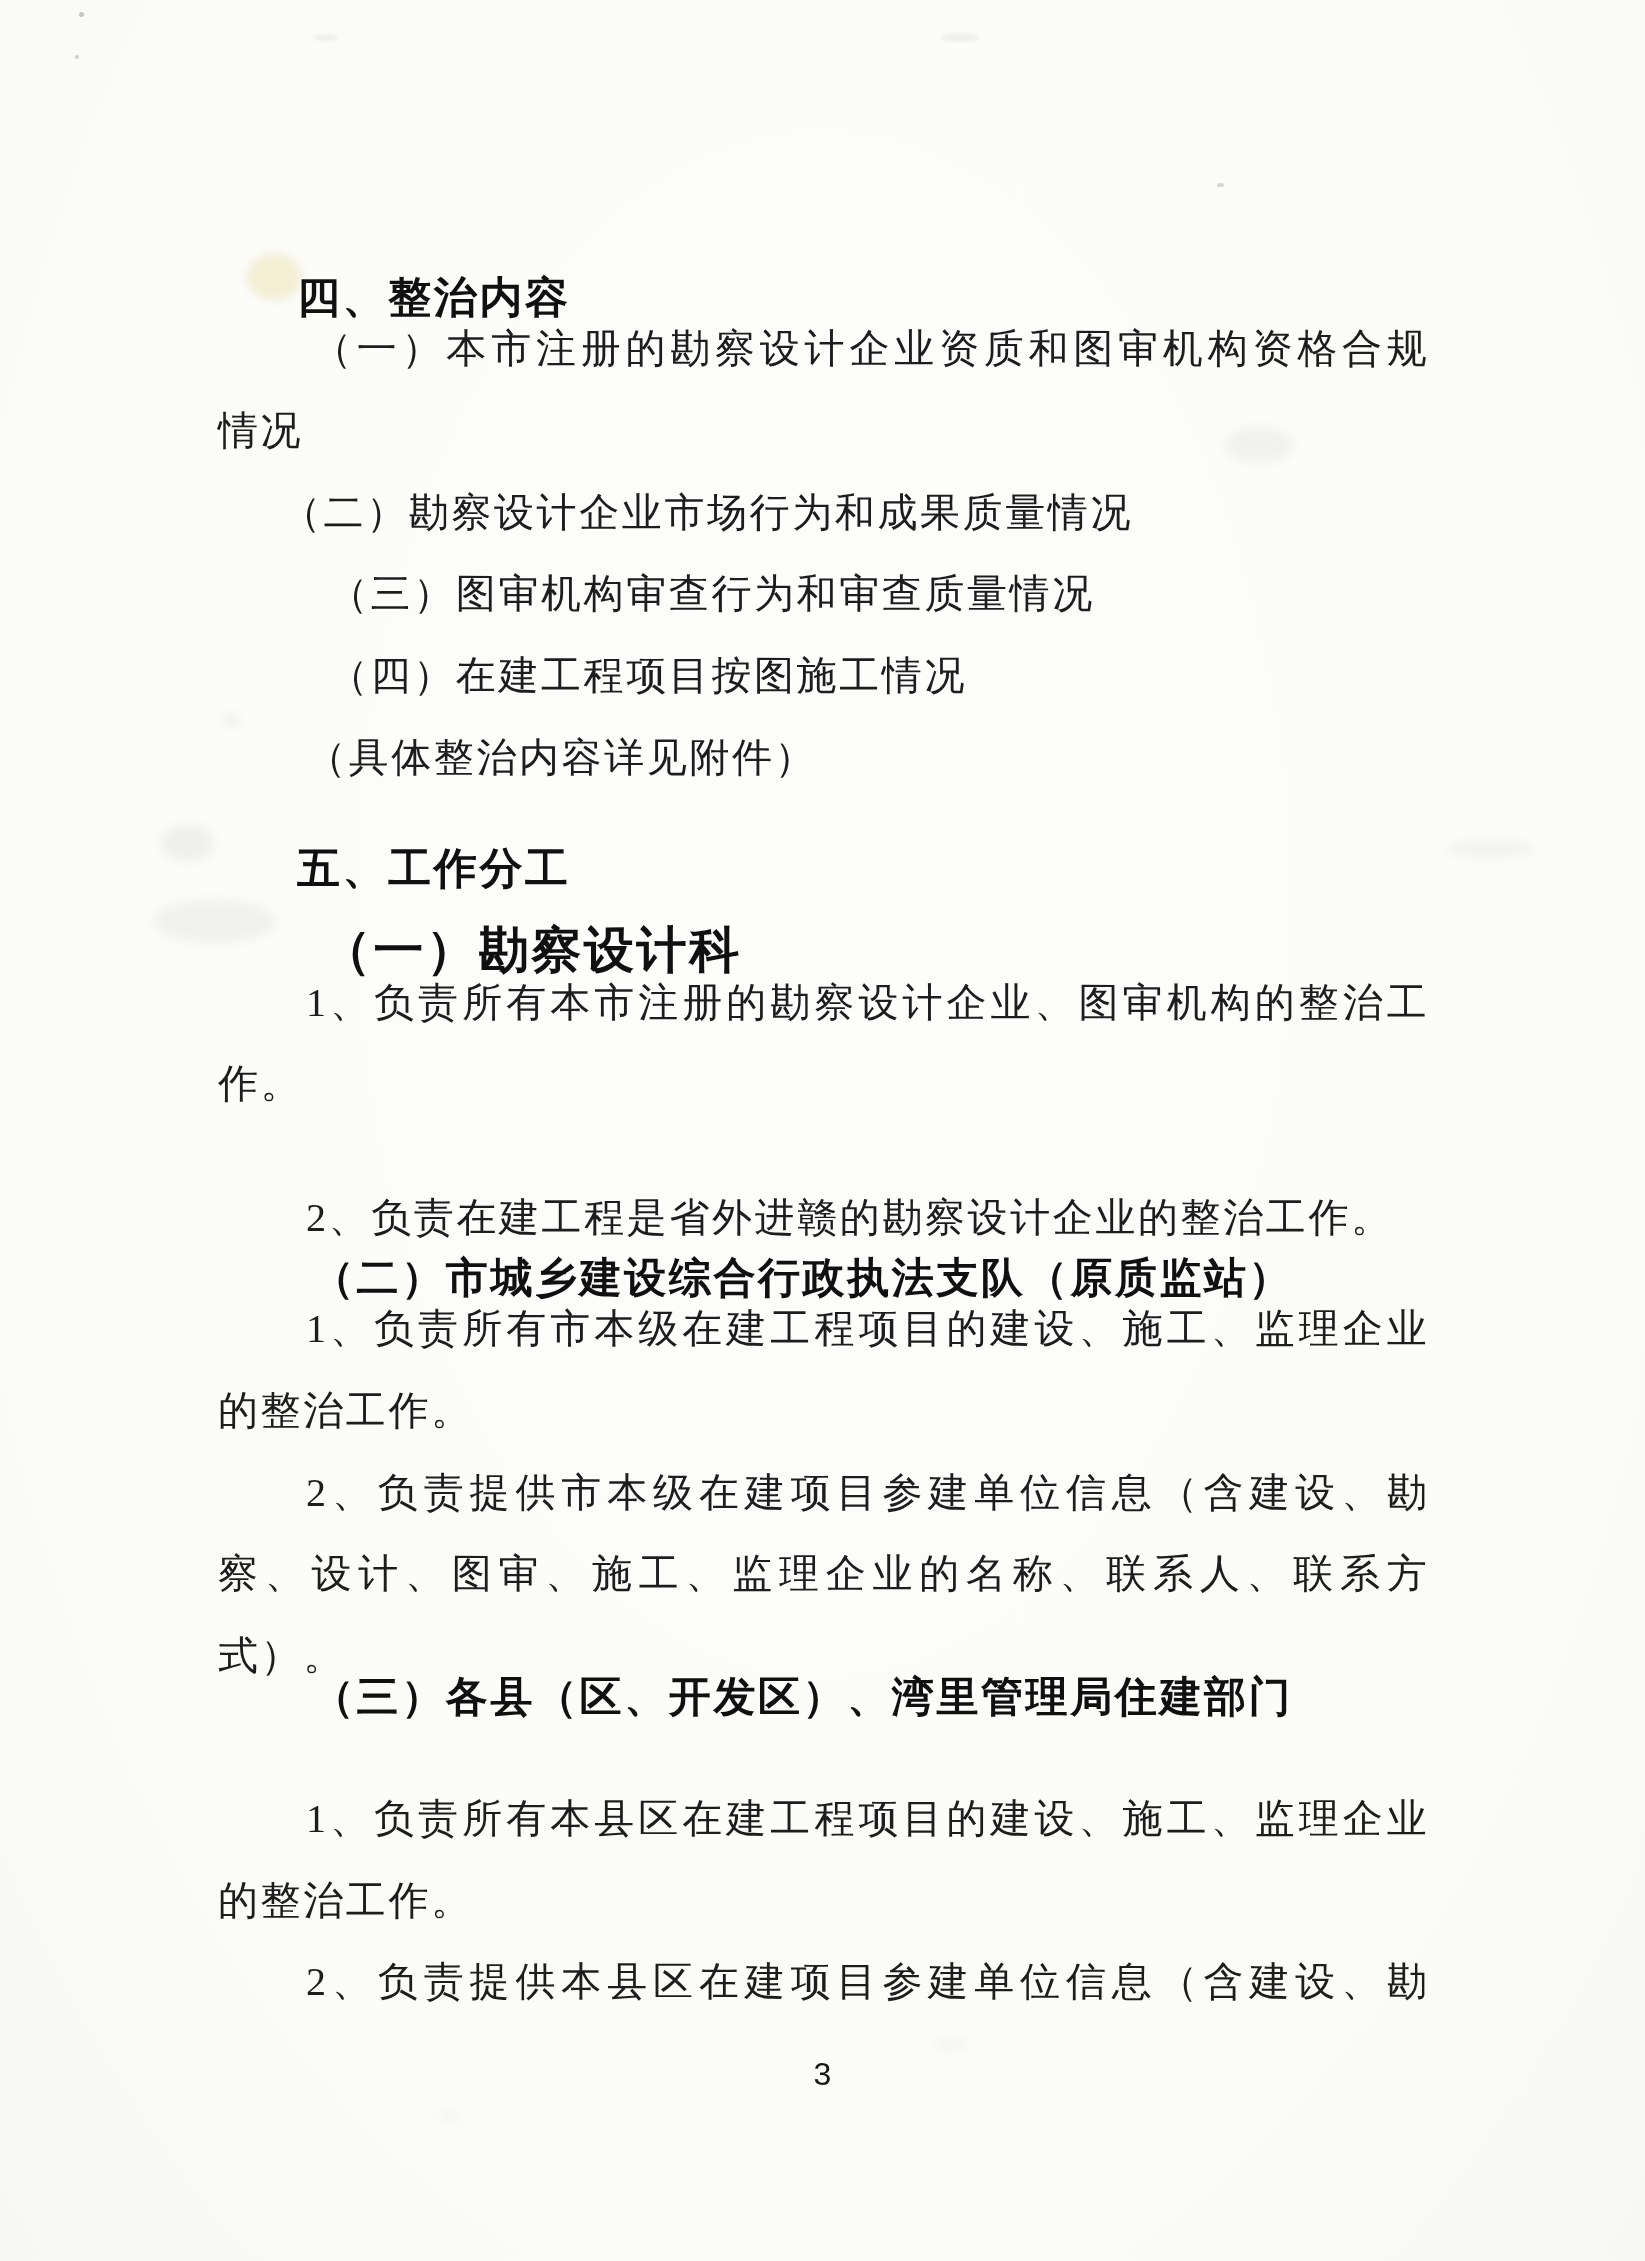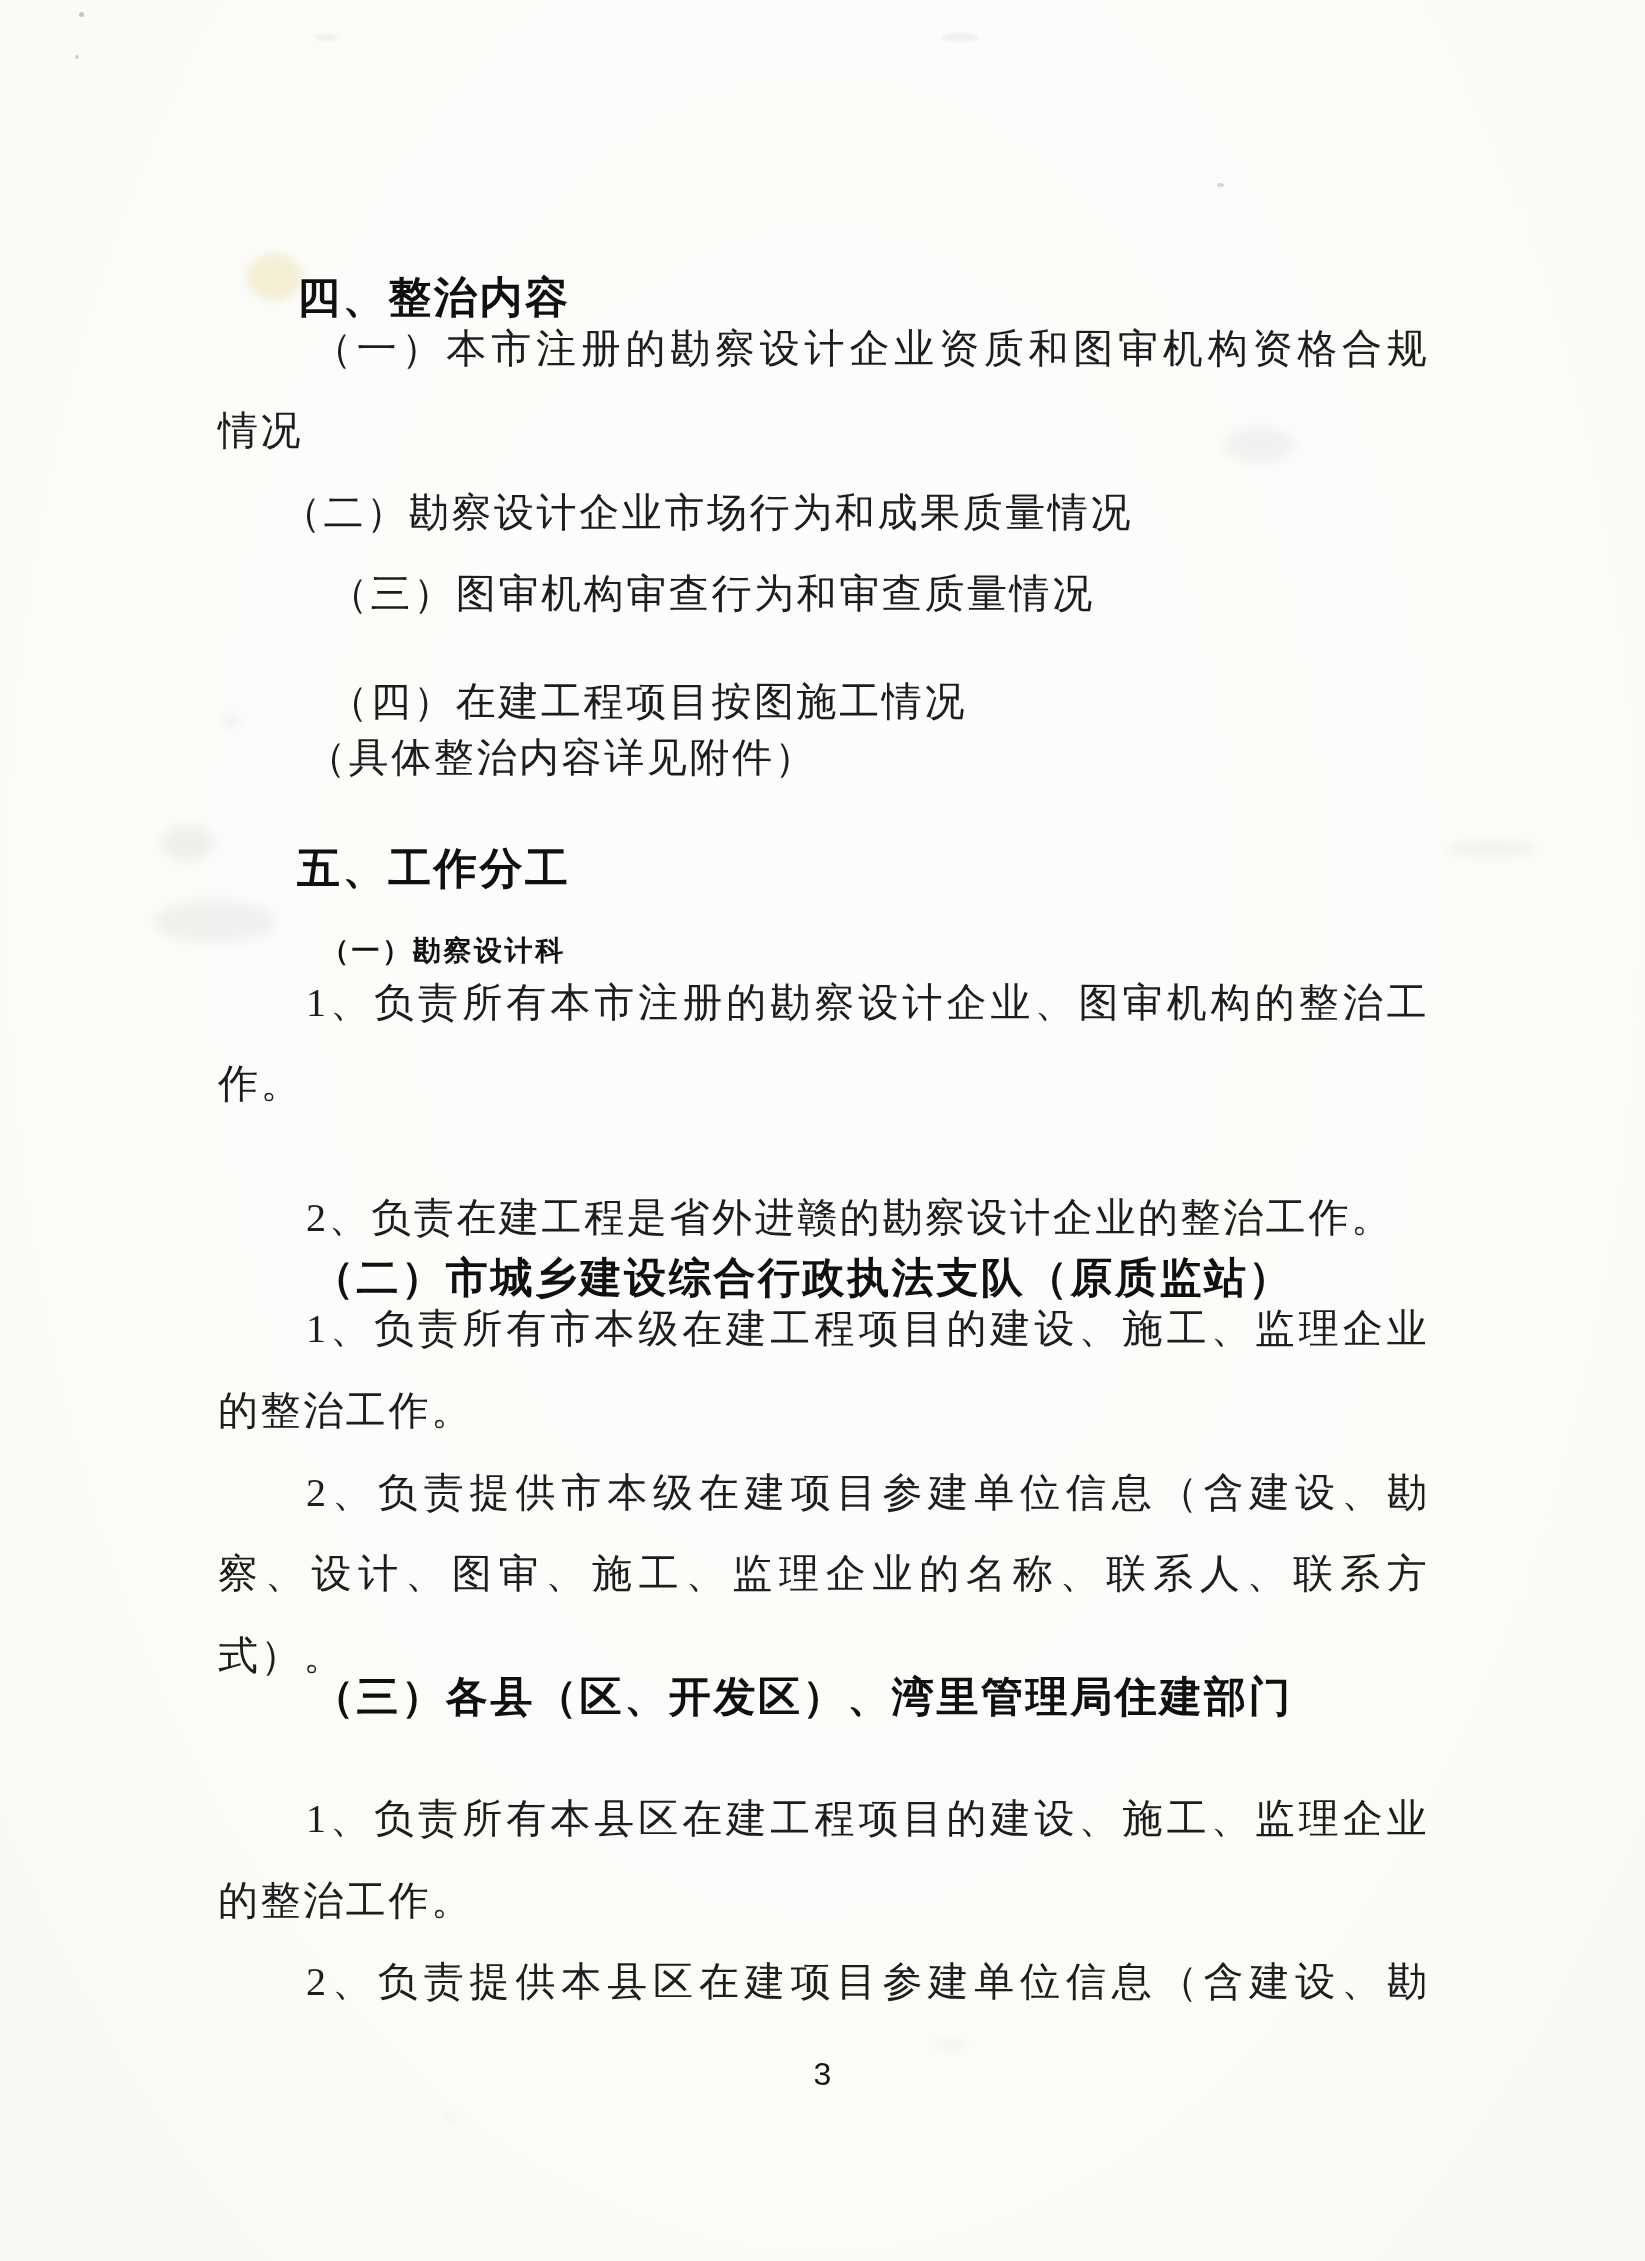"（四）在建工程项目按图施工情况" div.line { top: 676px -> 650px }
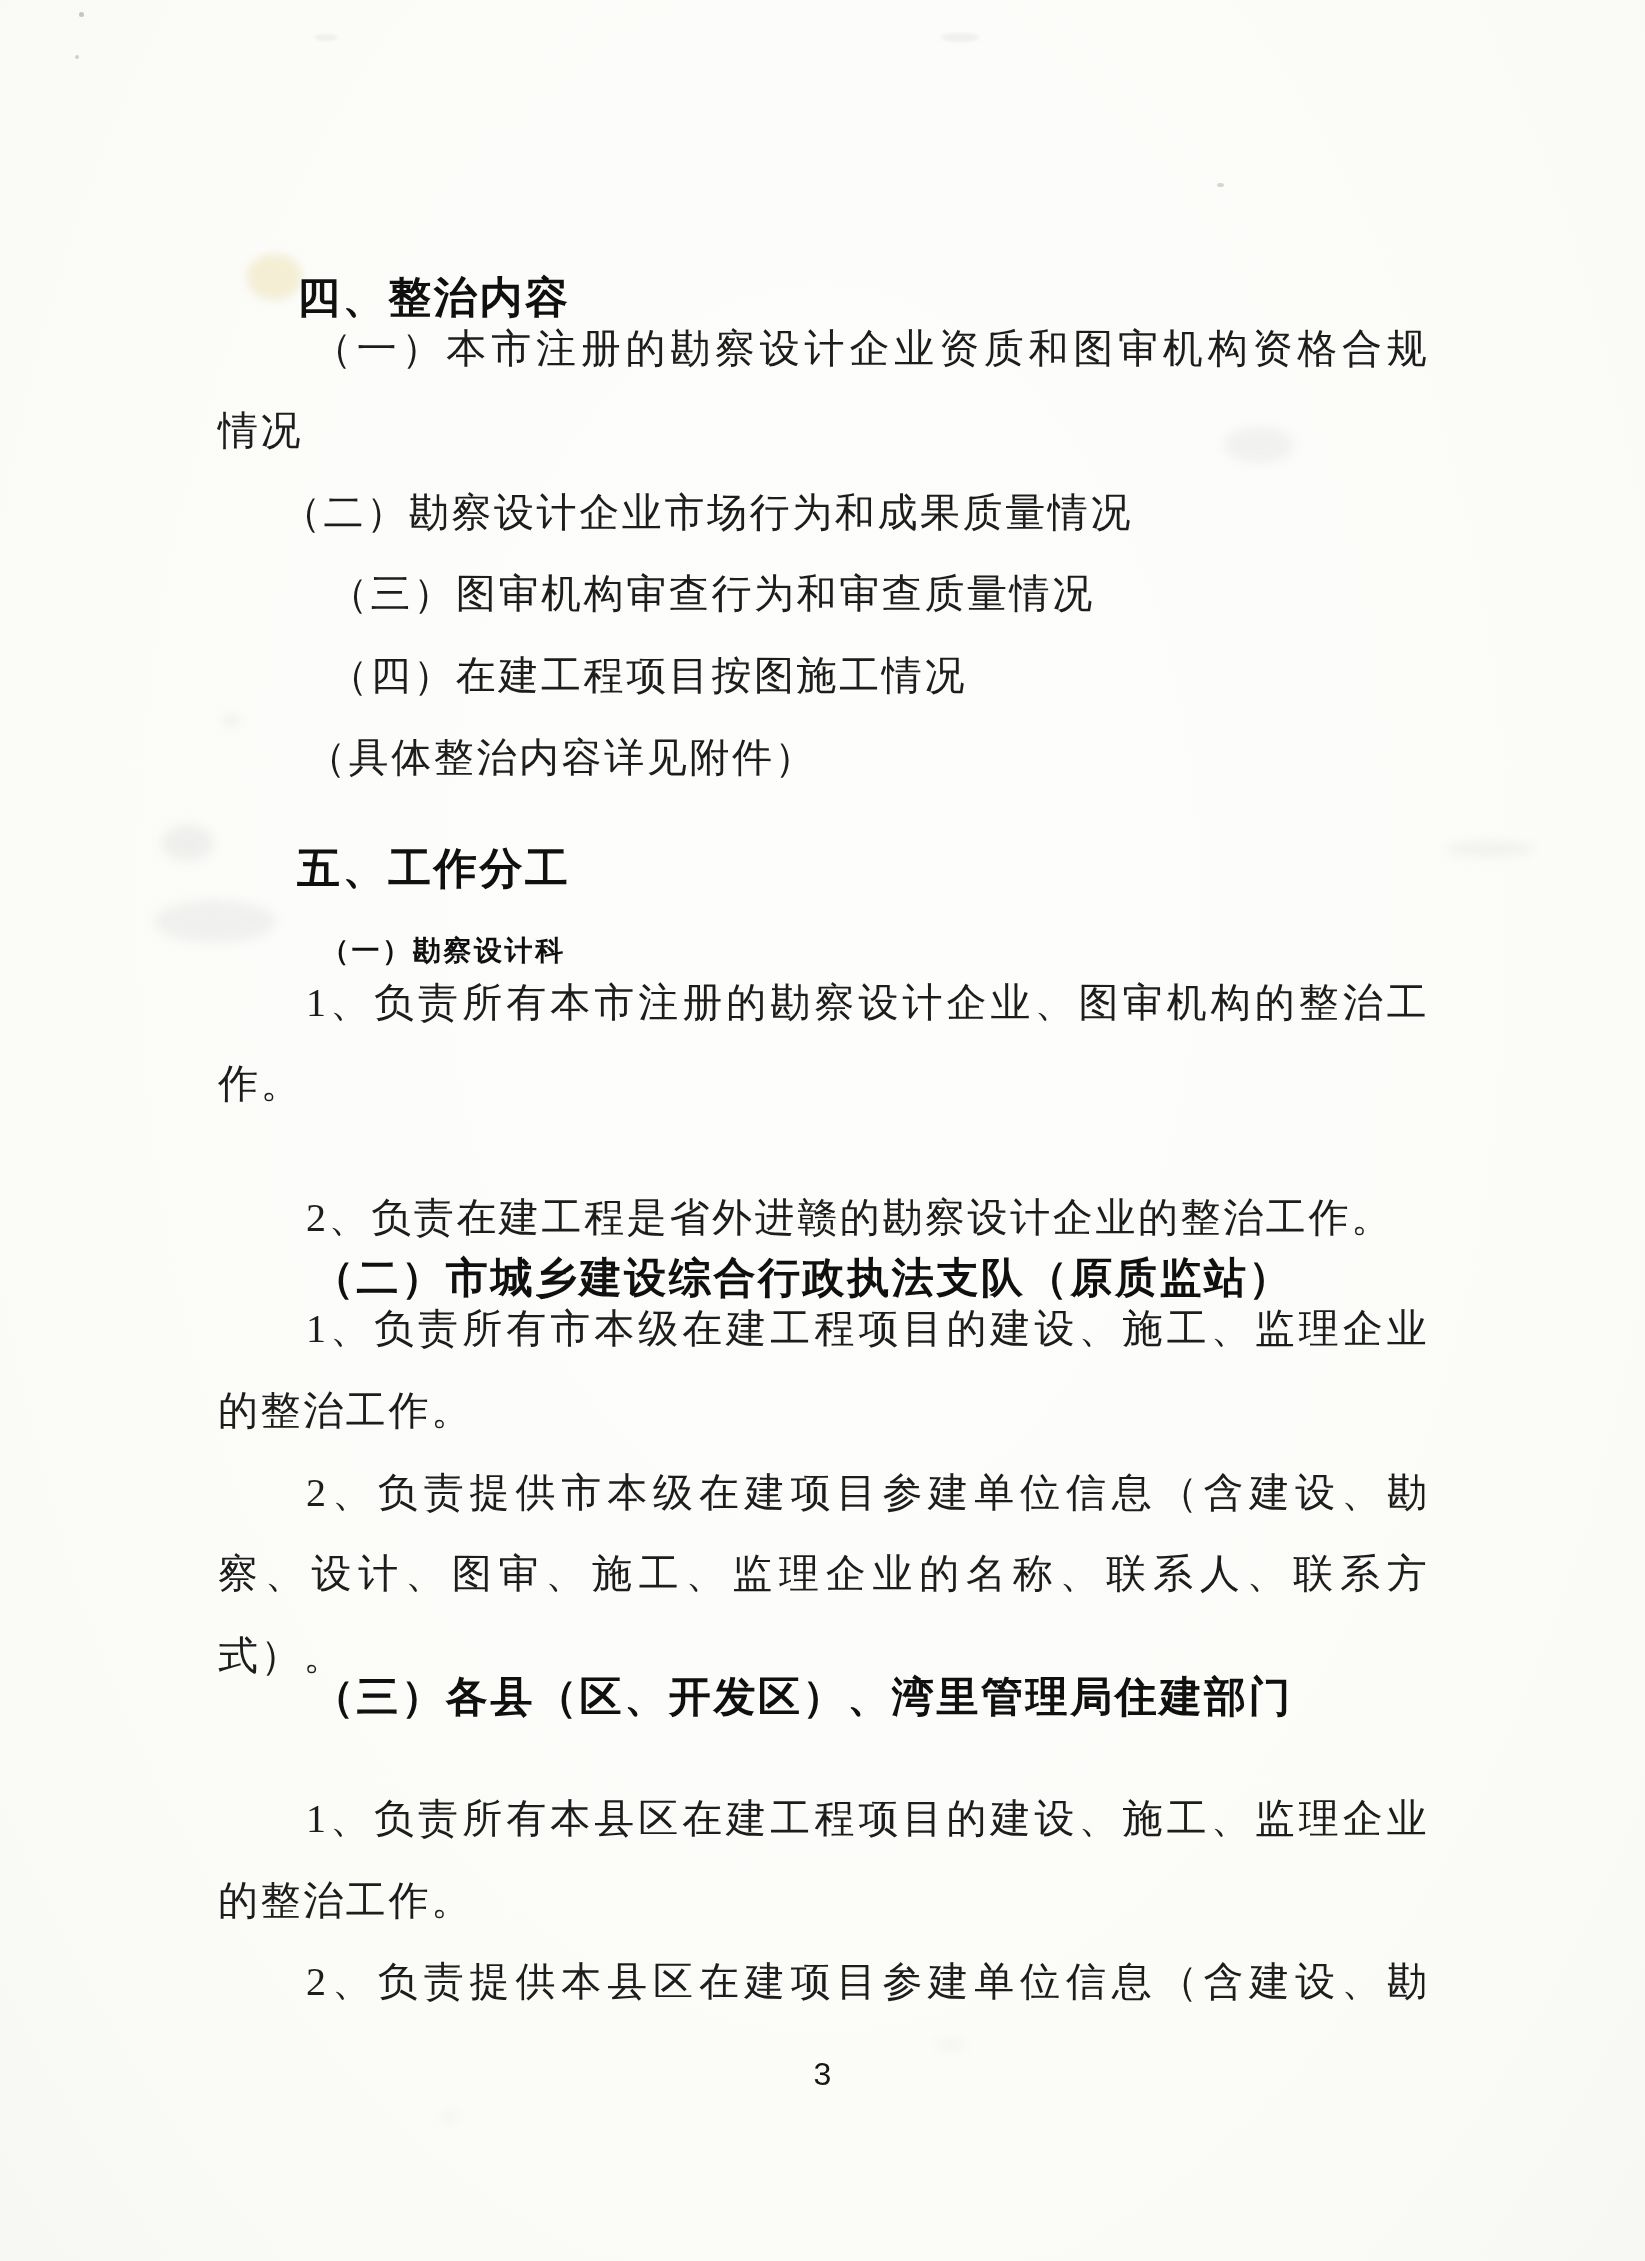"（一）勘察设计科" .sub { font-size: 28px -> 50px }
